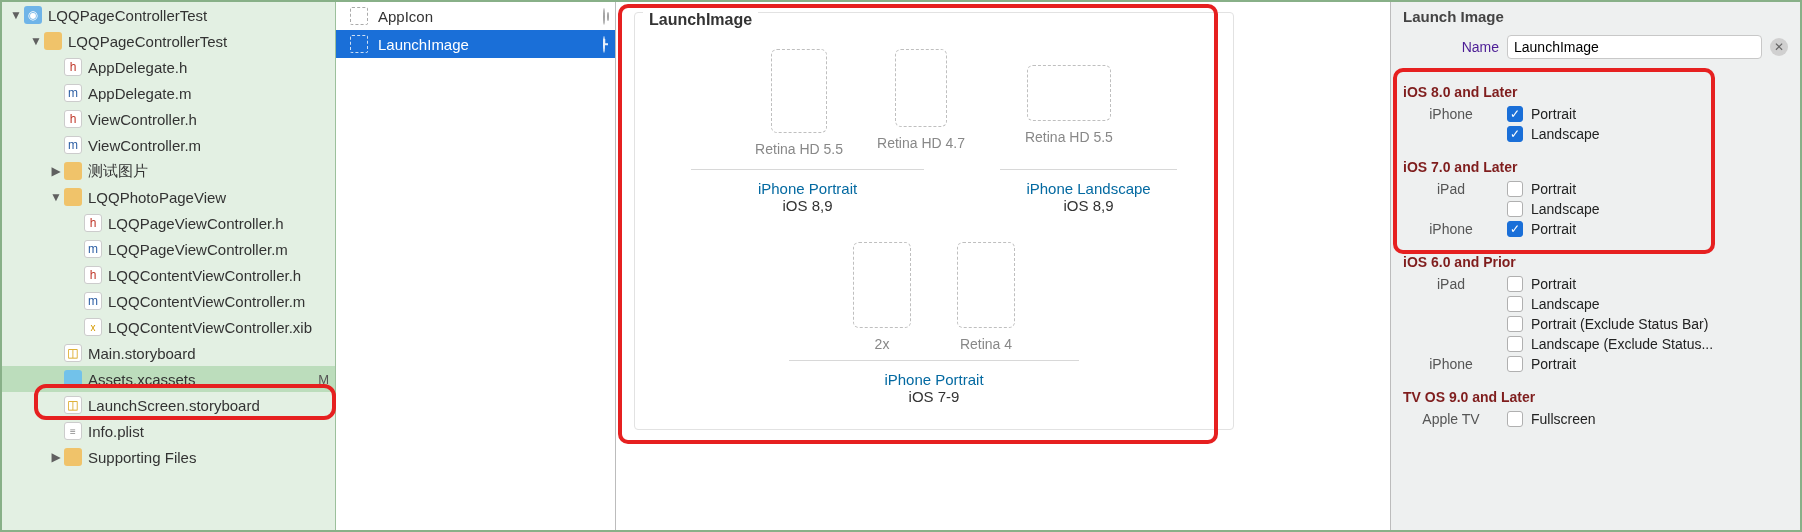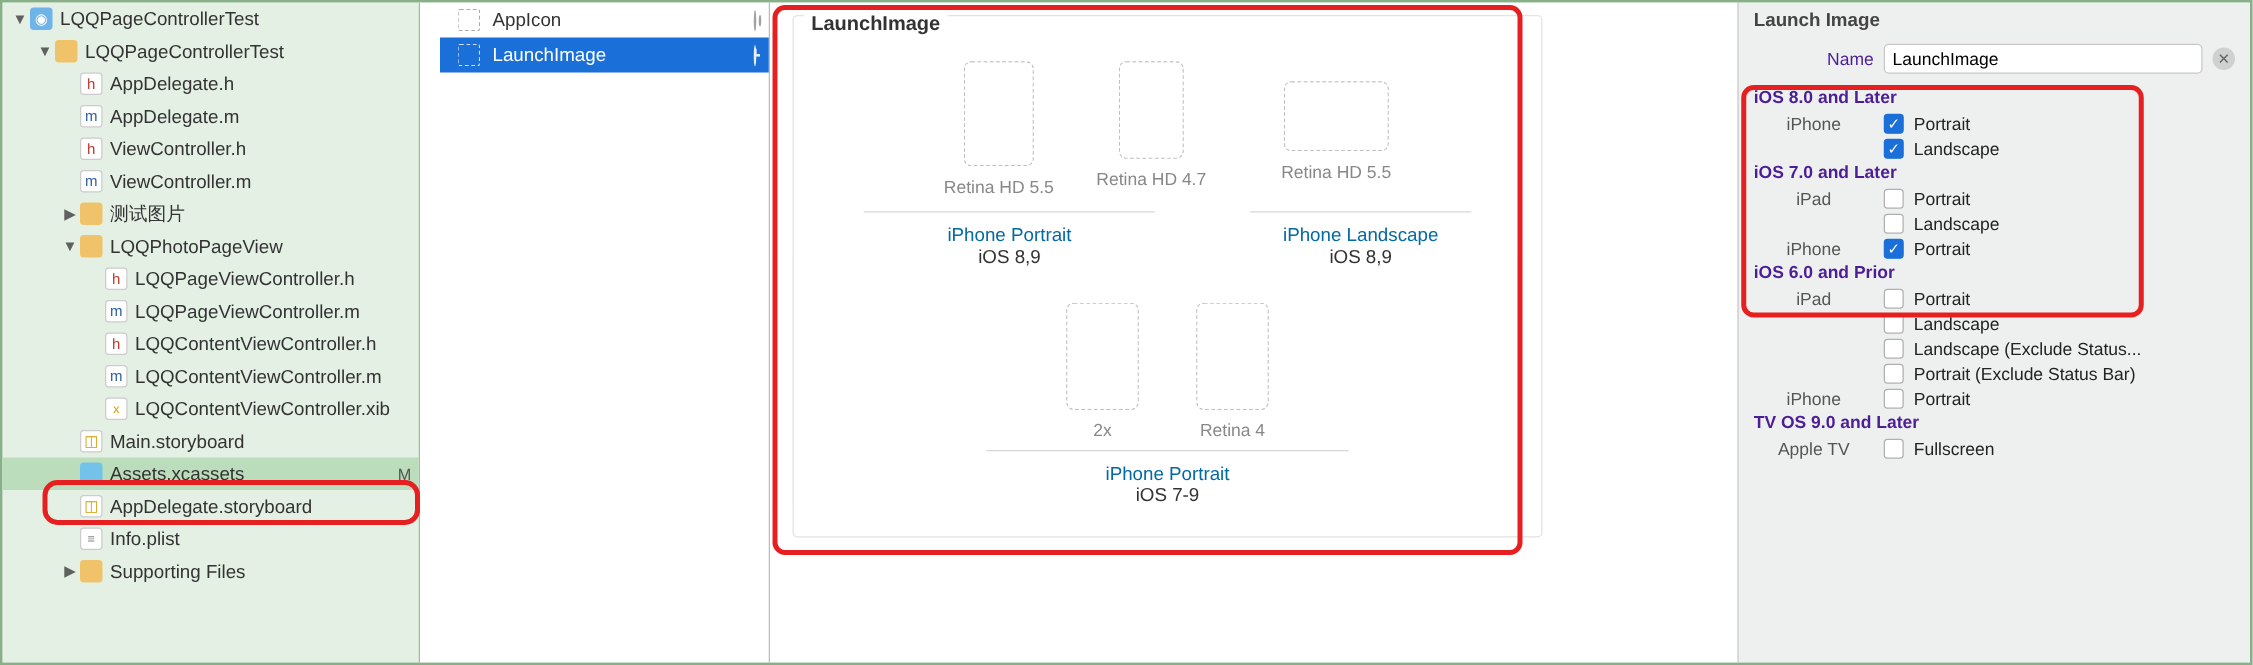"AppIcon" .assets { padding-left: 16px -> none }
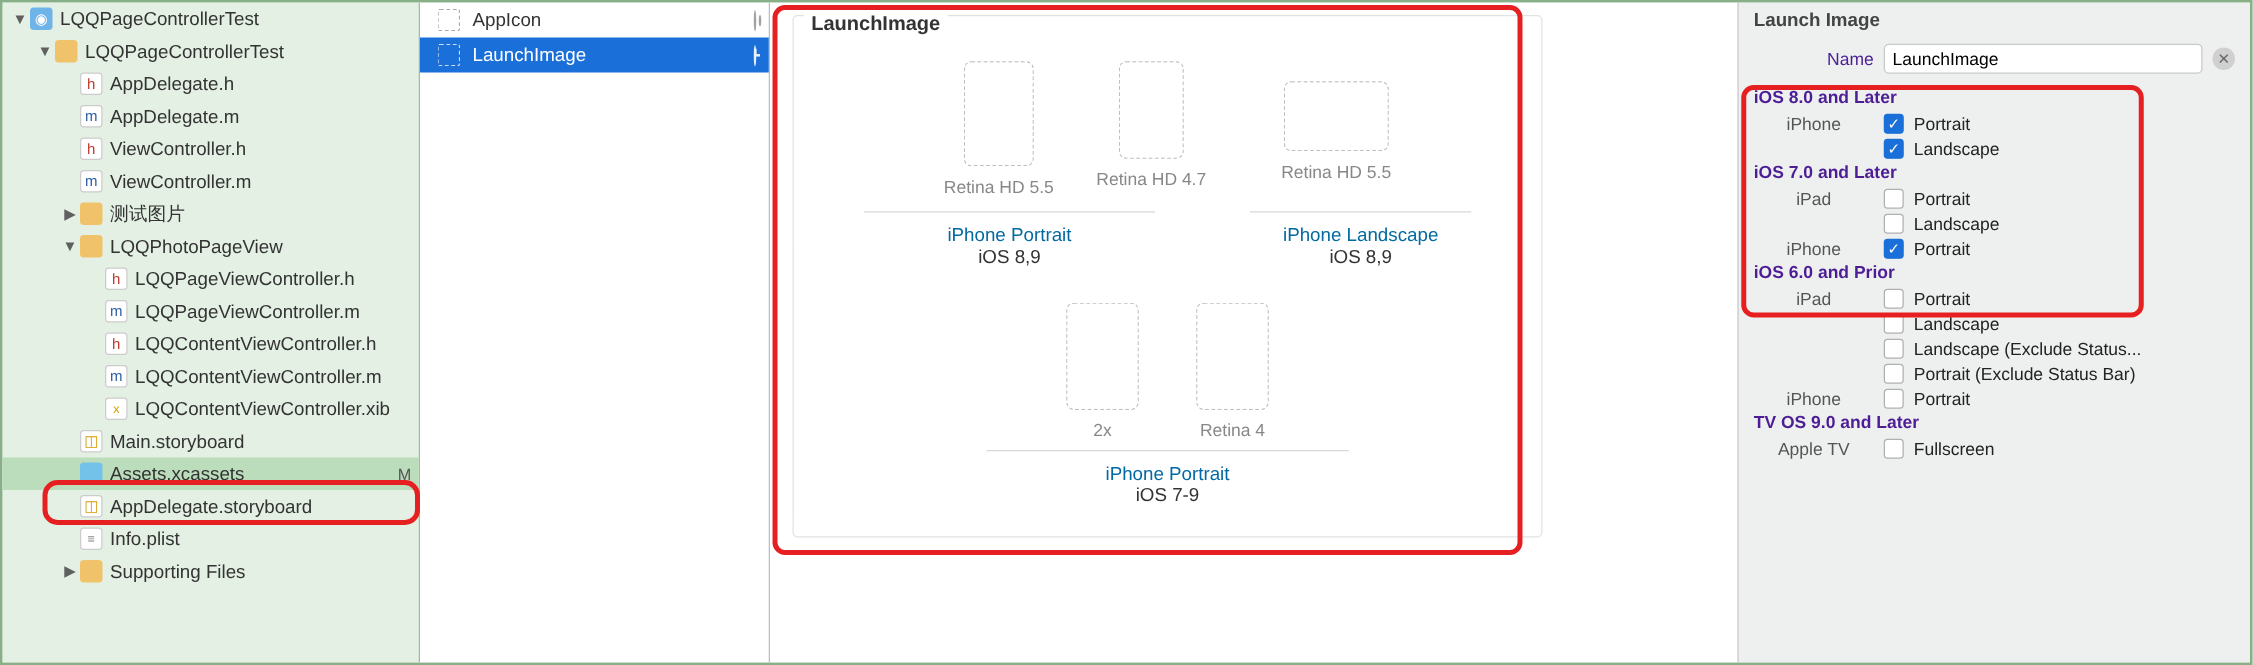"iOS 8.0 and Later" .sec-h { color: #4c1d95 -> #7f1d1d; padding: 0 12px 4px -> 15px 12px 4px }
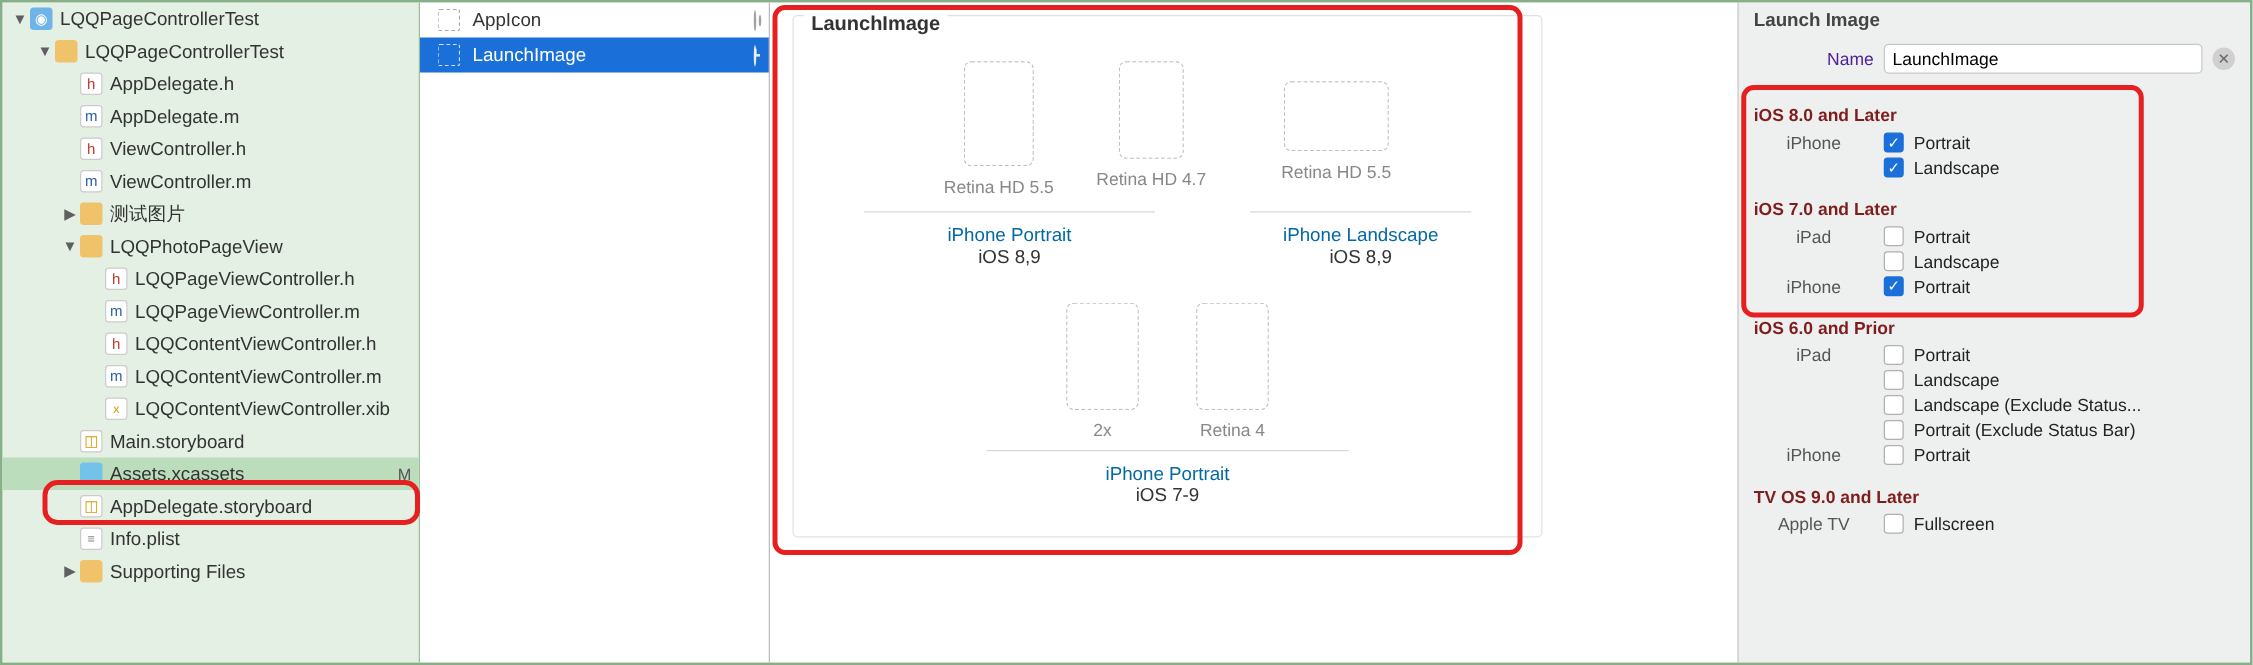"Landscape (Exclude Status..." div.opt-row { order: before "Portrait (Exclude Status Bar)" -> after "Portrait (Exclude Status Bar)" }
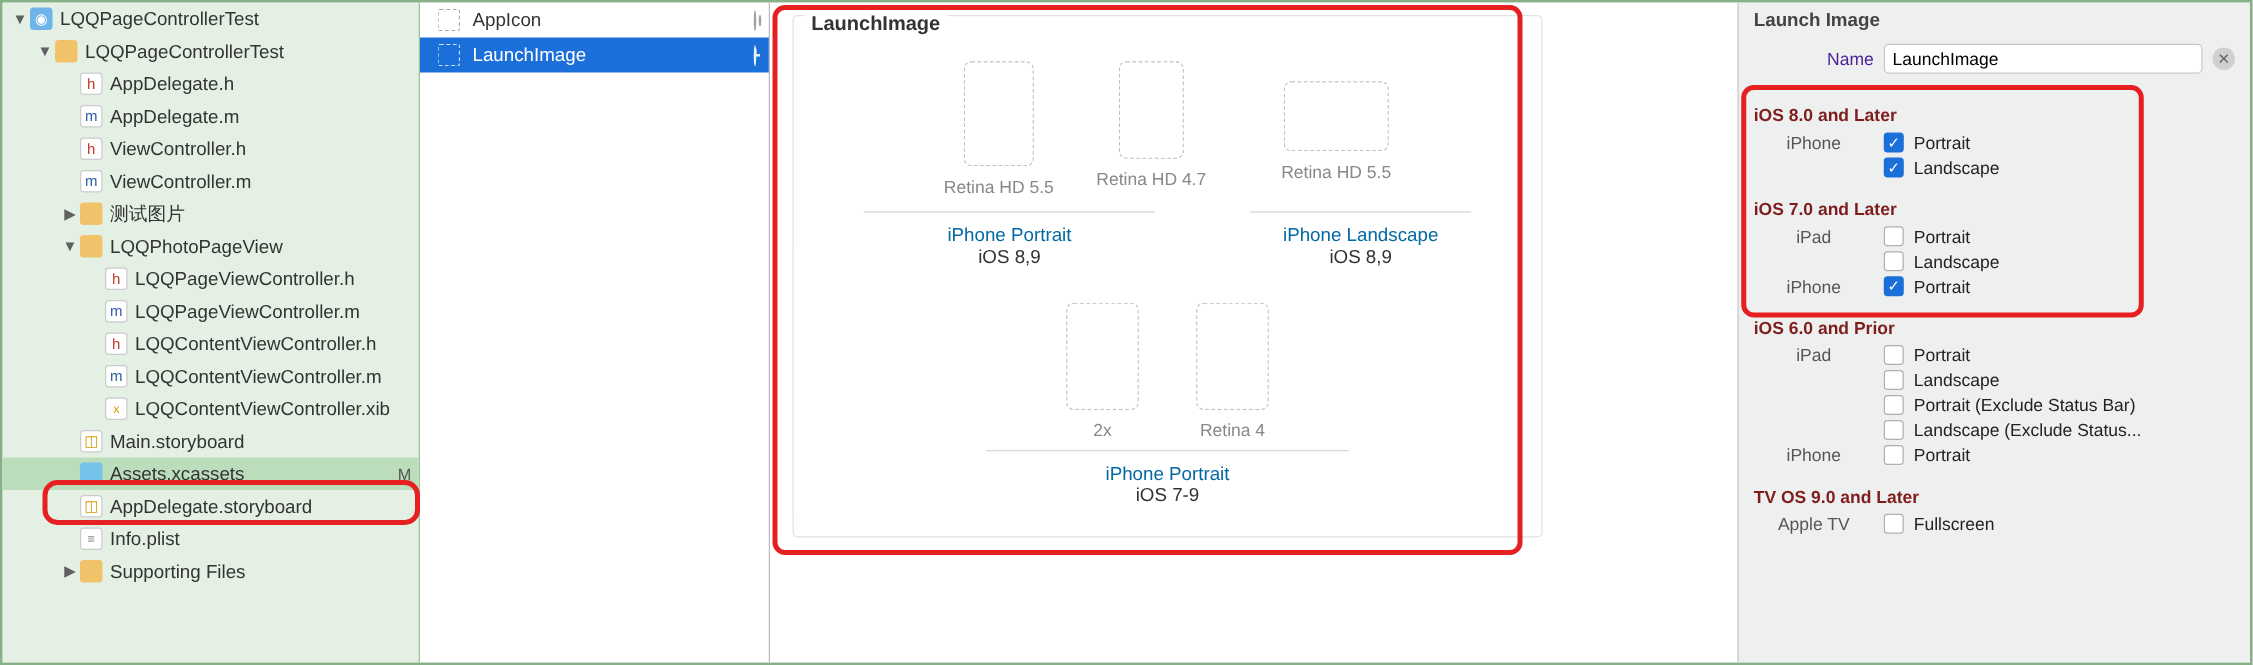"AppDelegate.storyboard" span.label { text: AppDelegate.storyboard -> LaunchScreen.storyboard }
